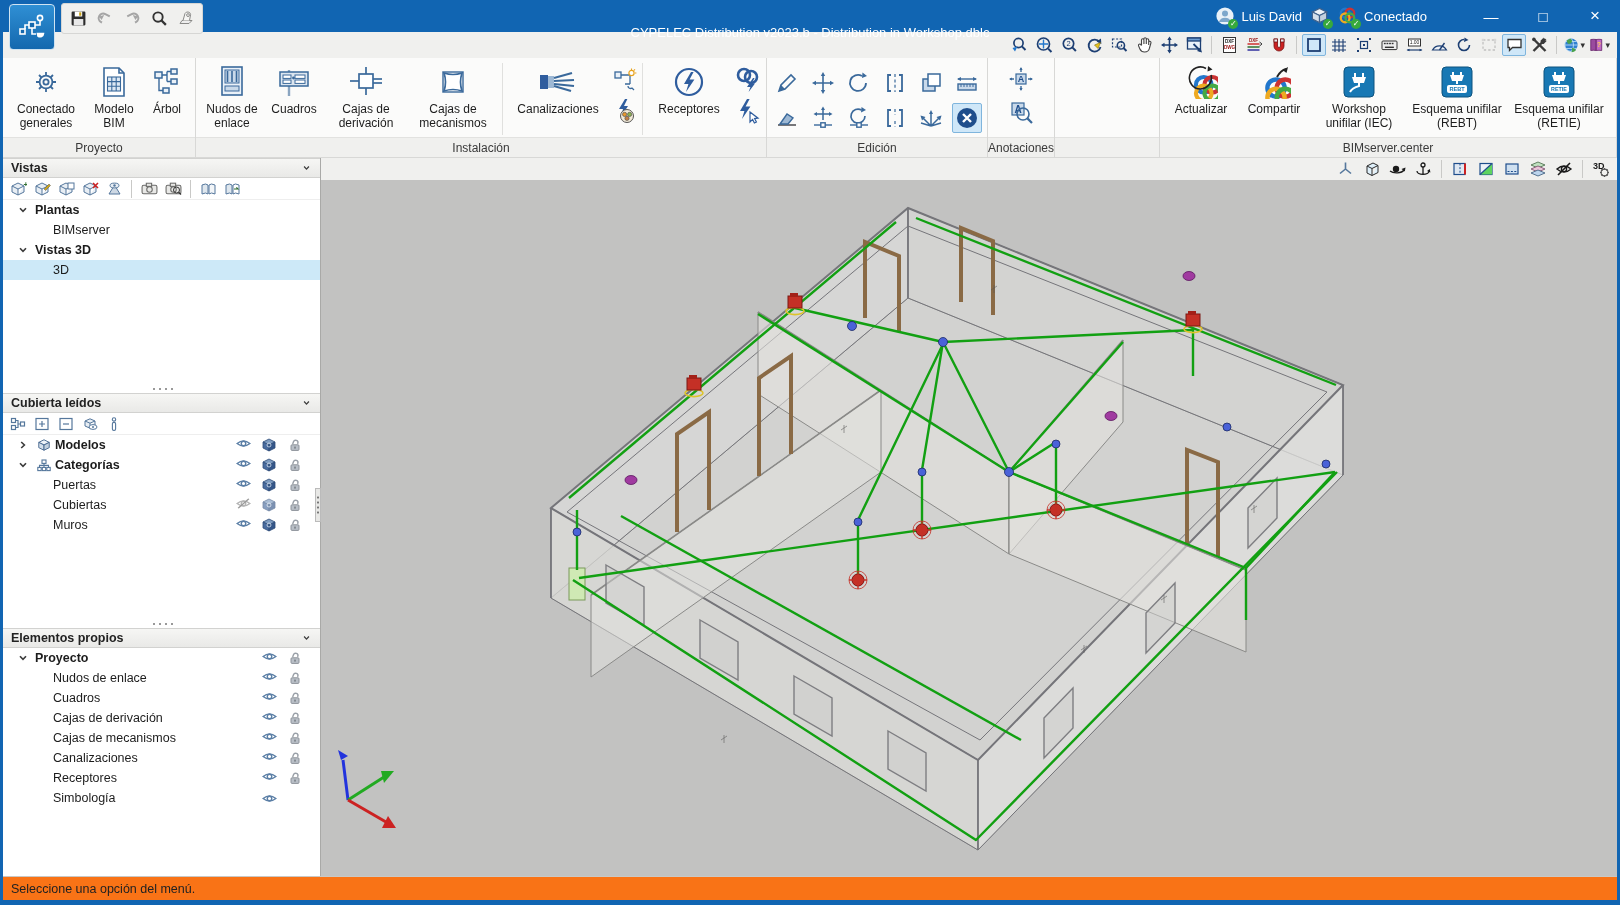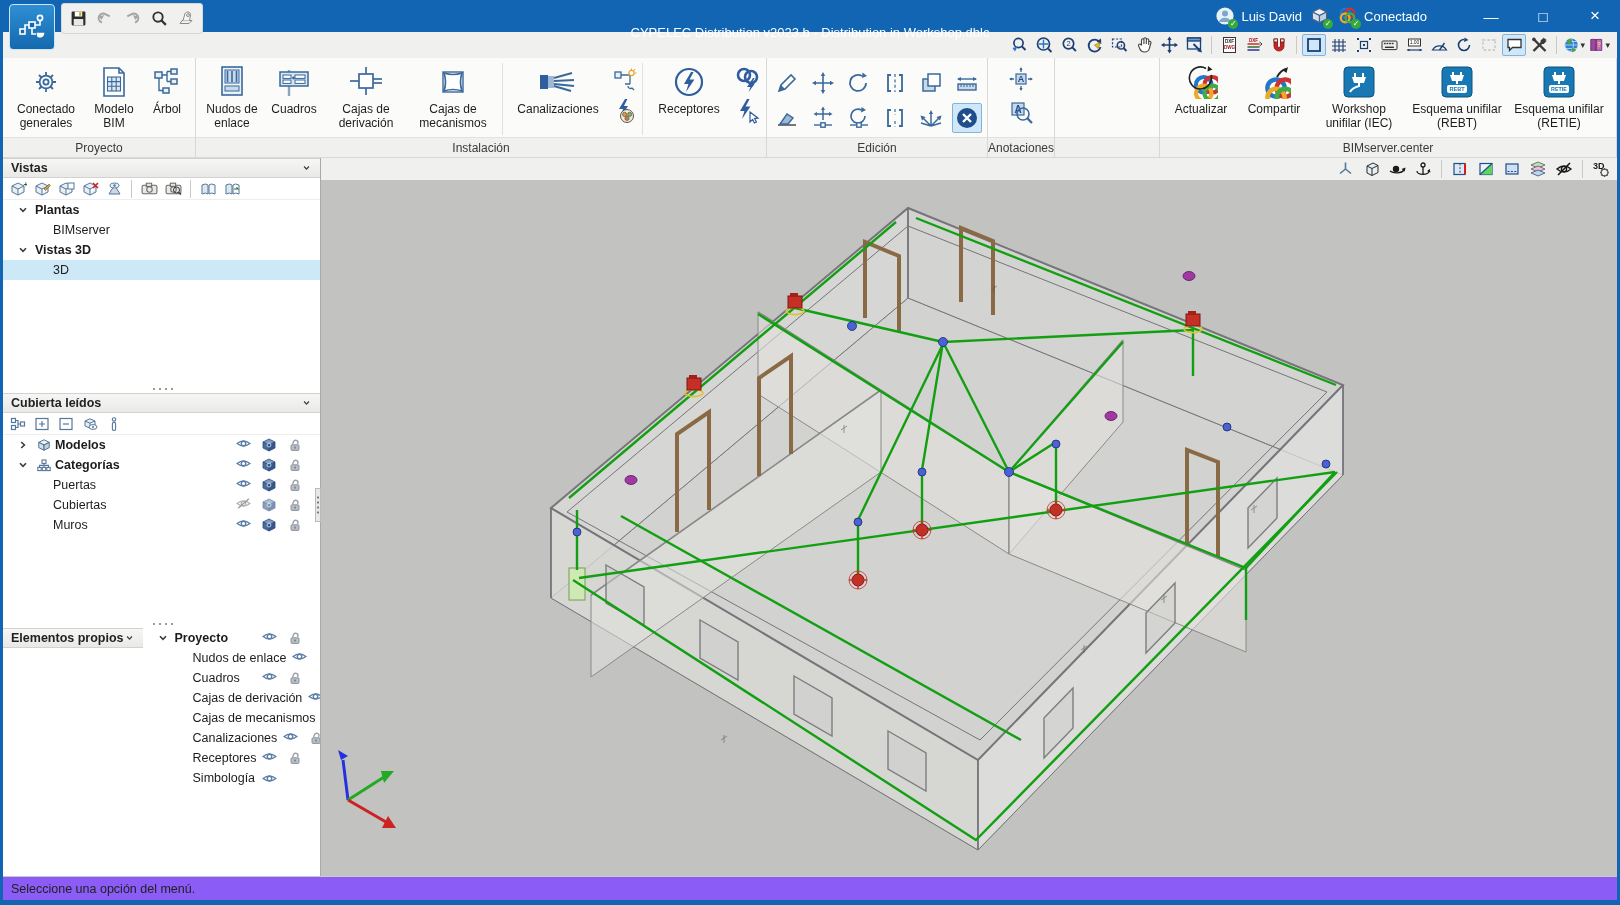"Elementos propios" div { flex-direction: row -> column }
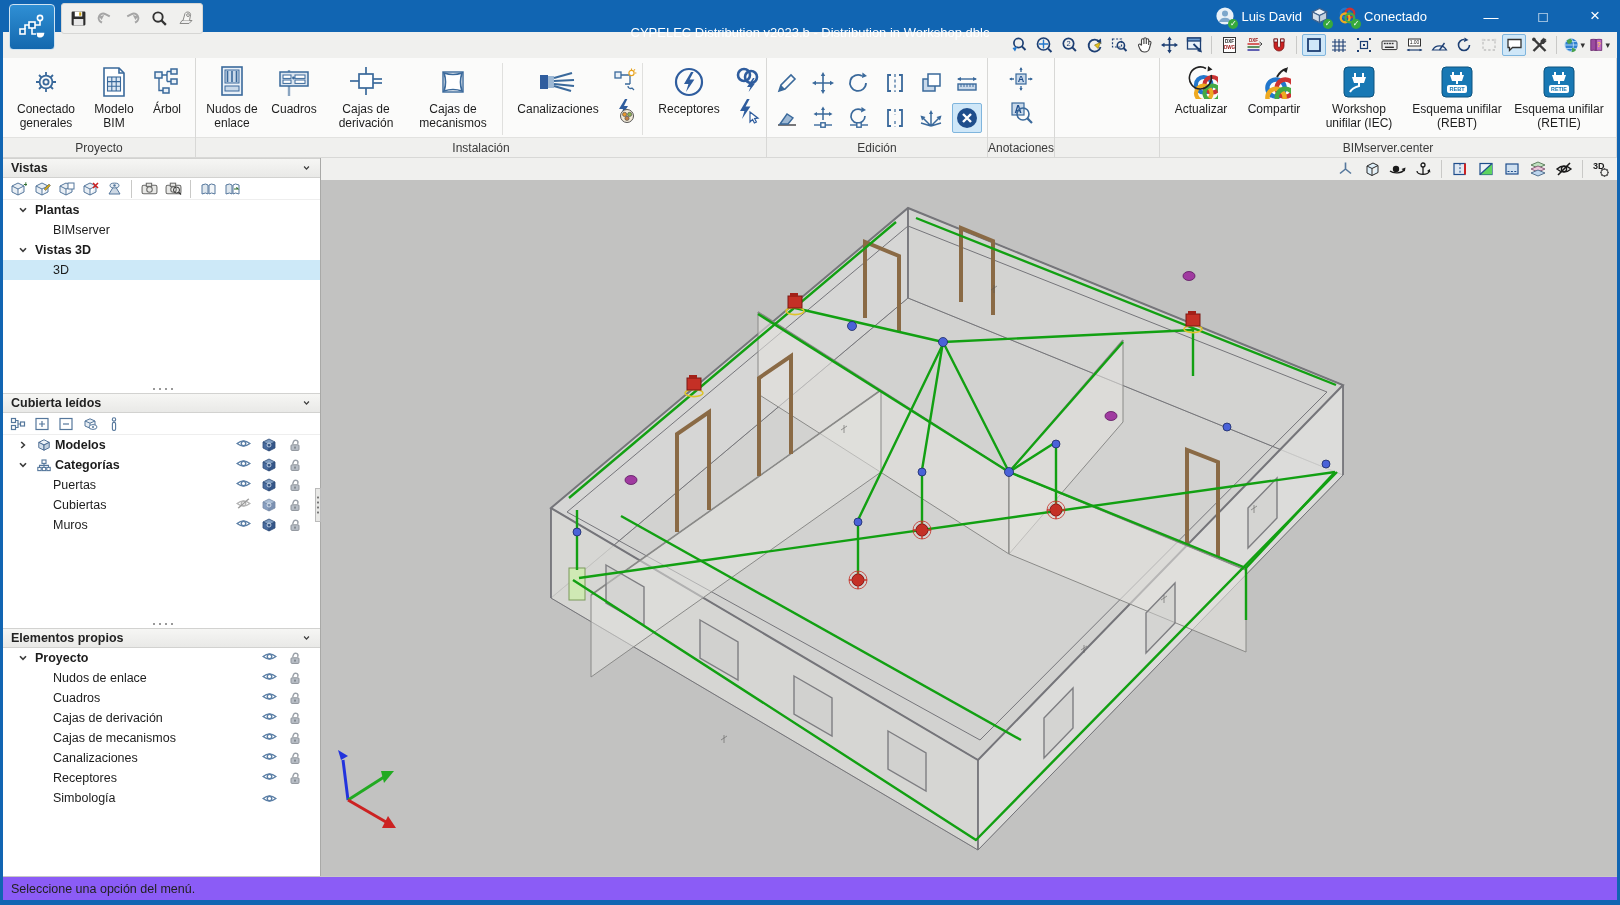"Seleccione una opción del menú." .statusbar { background: #8b5cf6 -> #f97316 }
